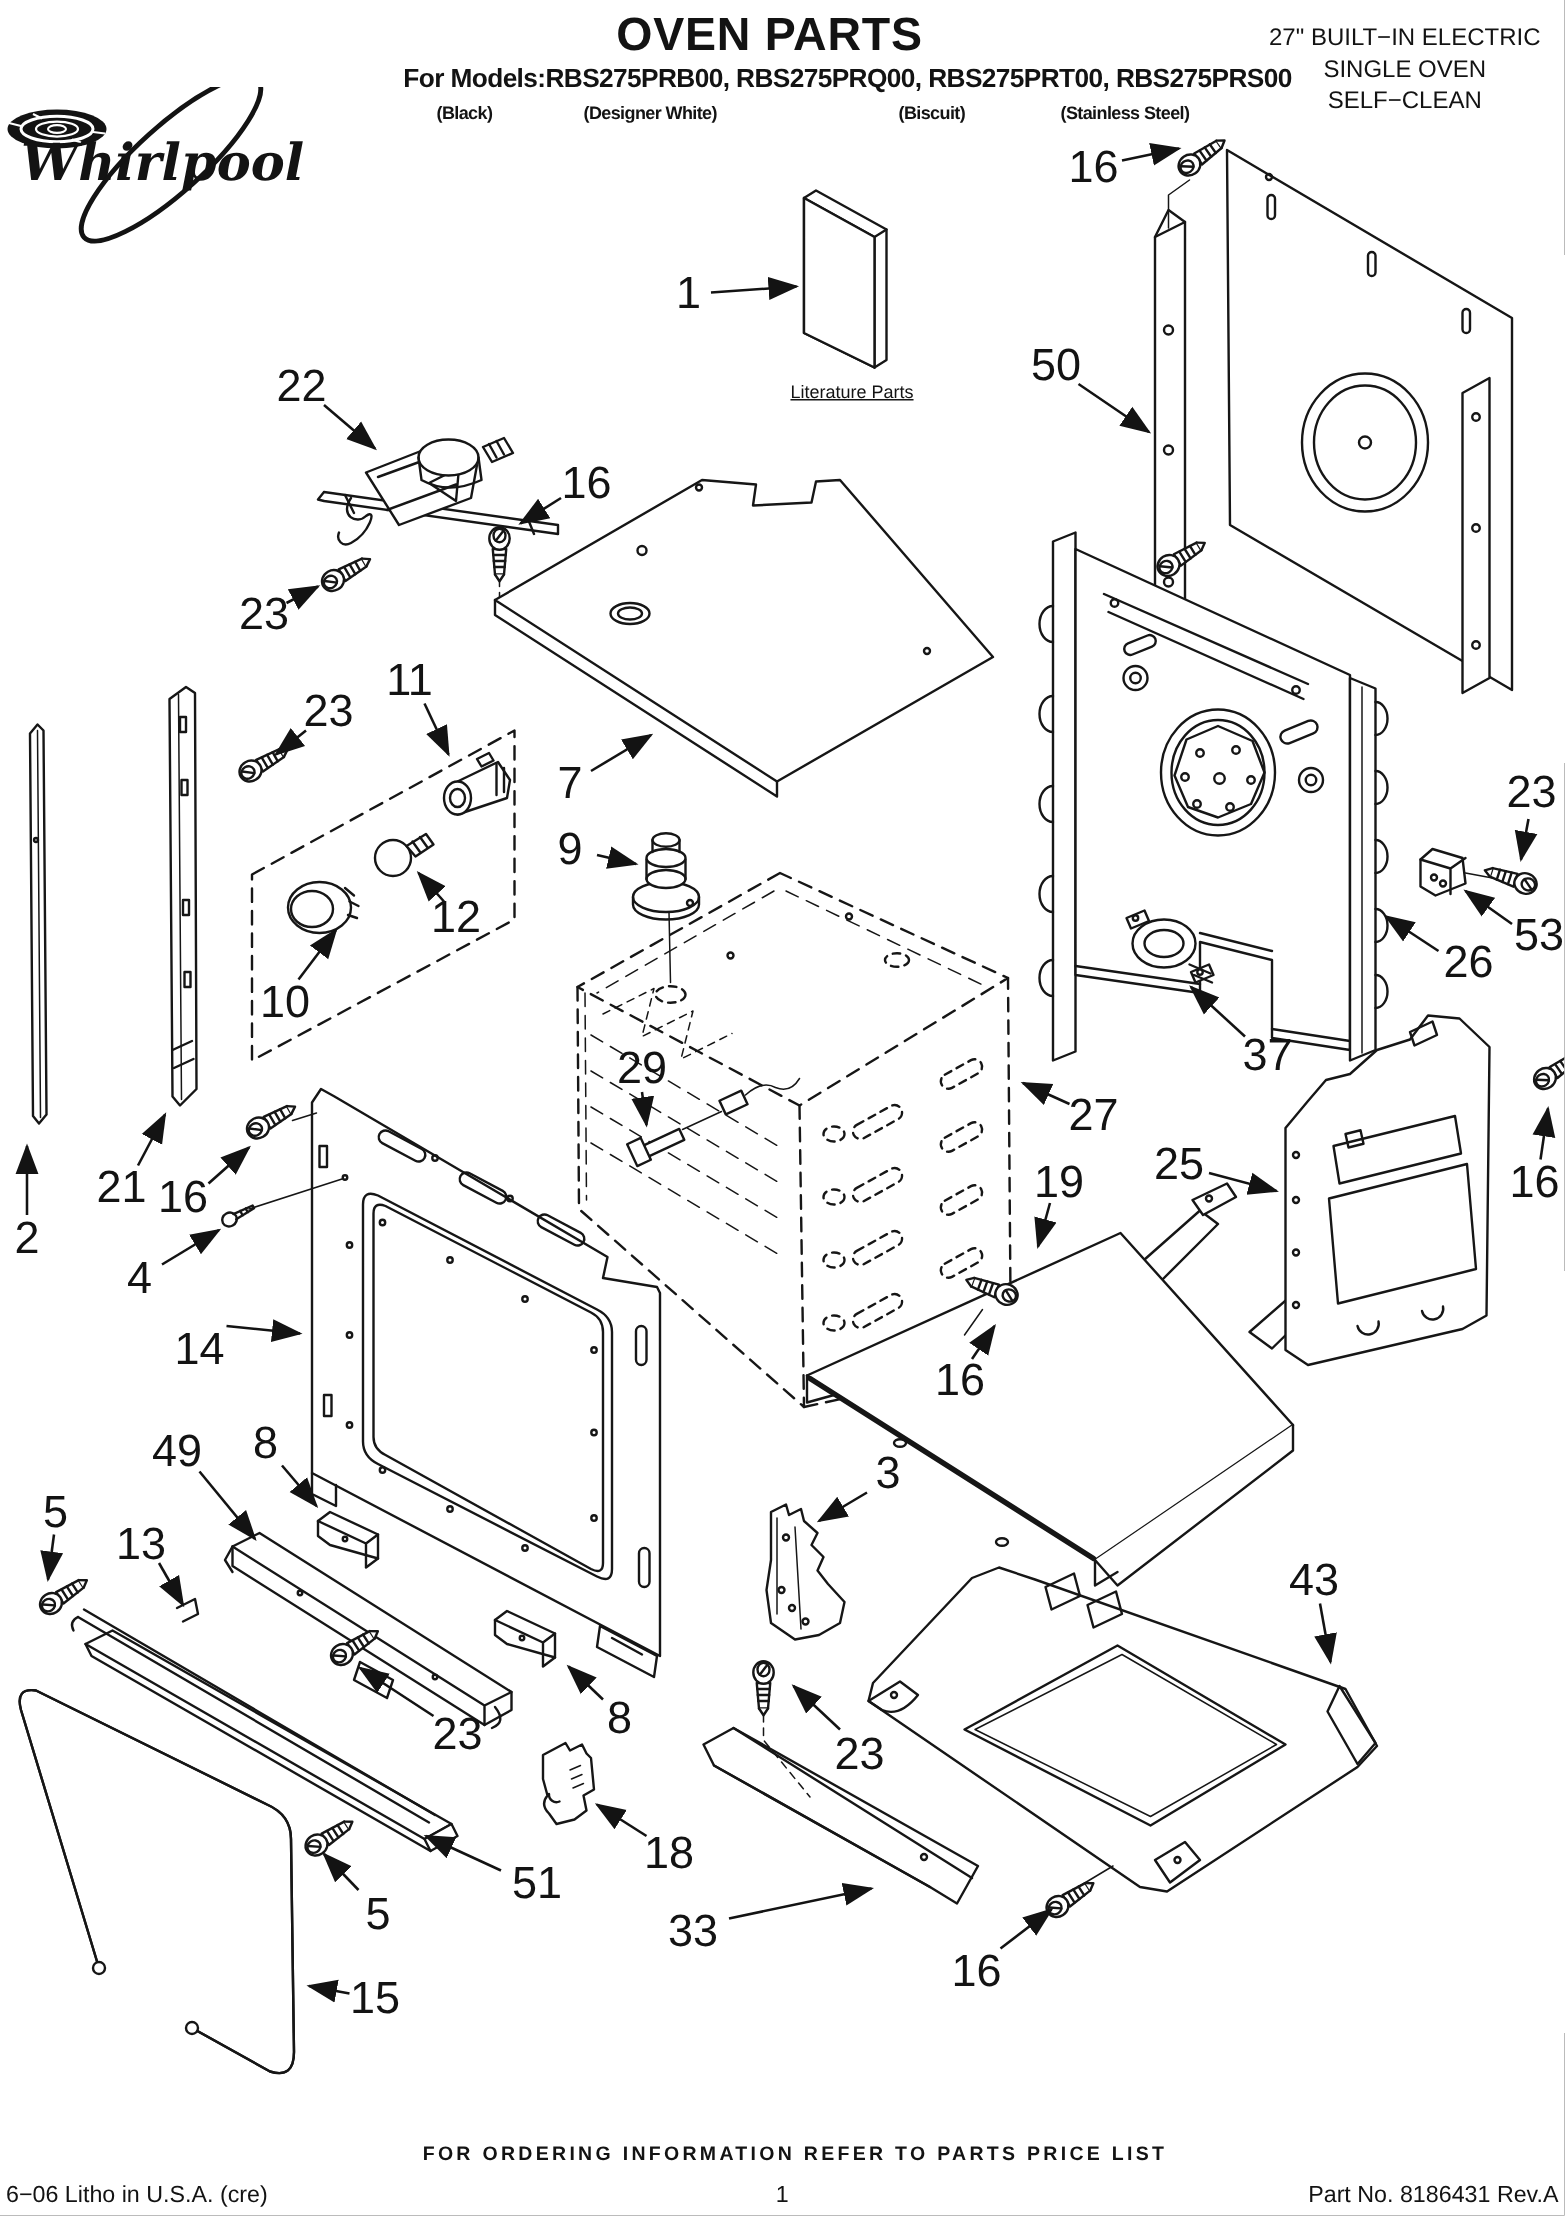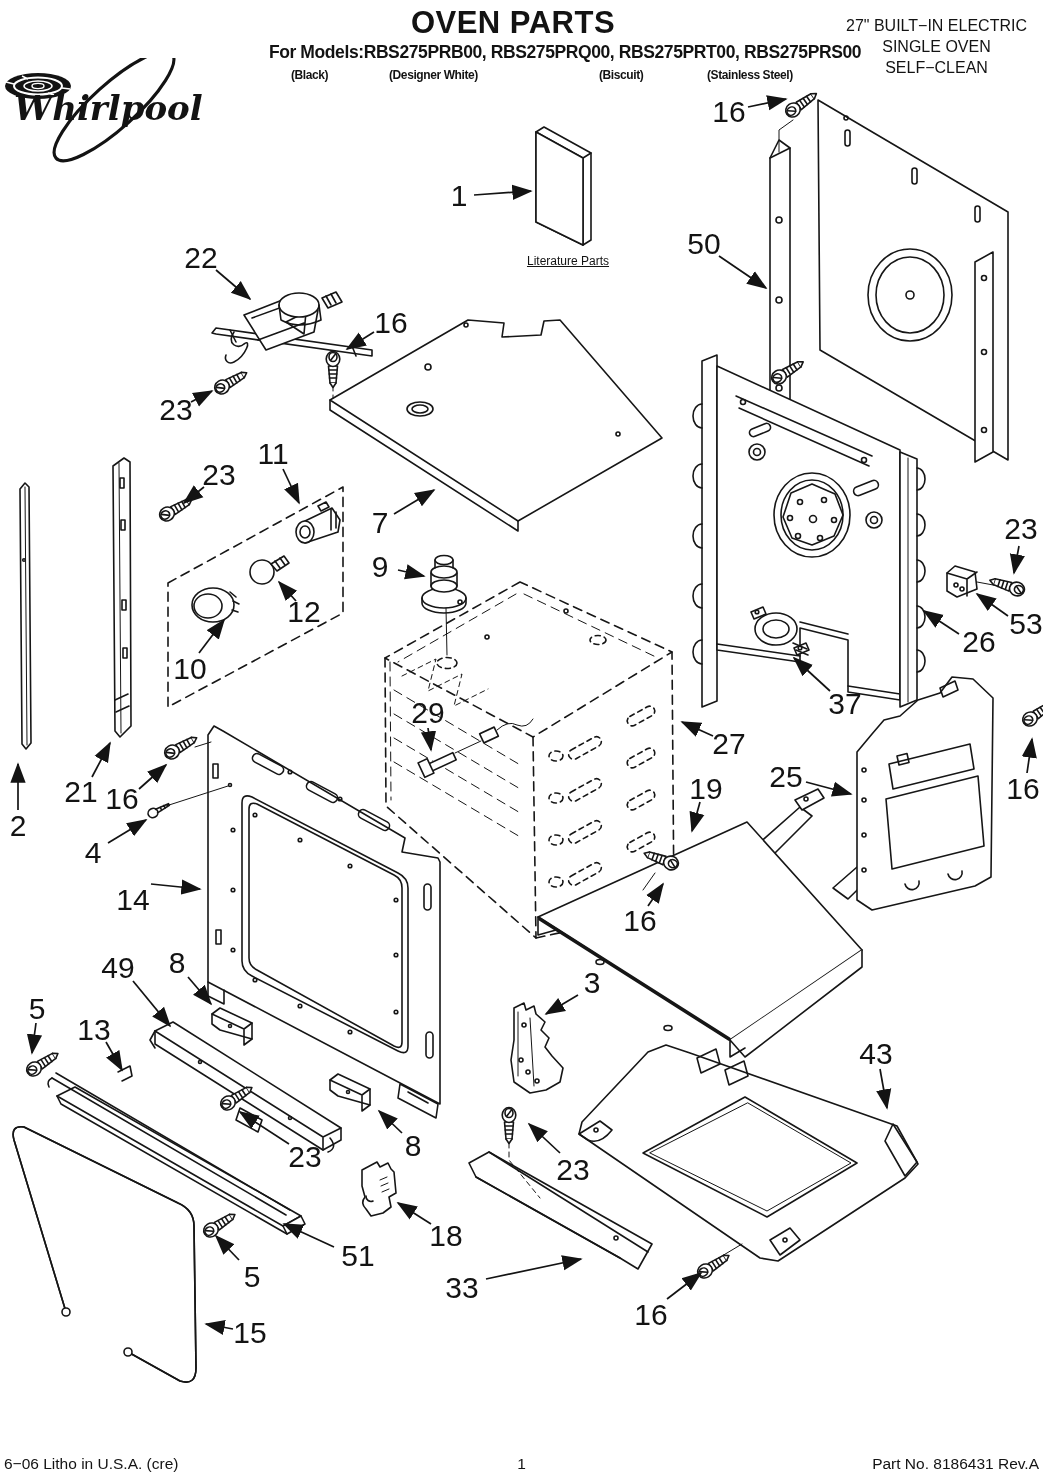"FOR ORDERING INFORMATION REFER TO" div.abs { html: none -> <div>FOR ORDERING INFORMATION REFER TO PARTS PRICE LIST</div> }
